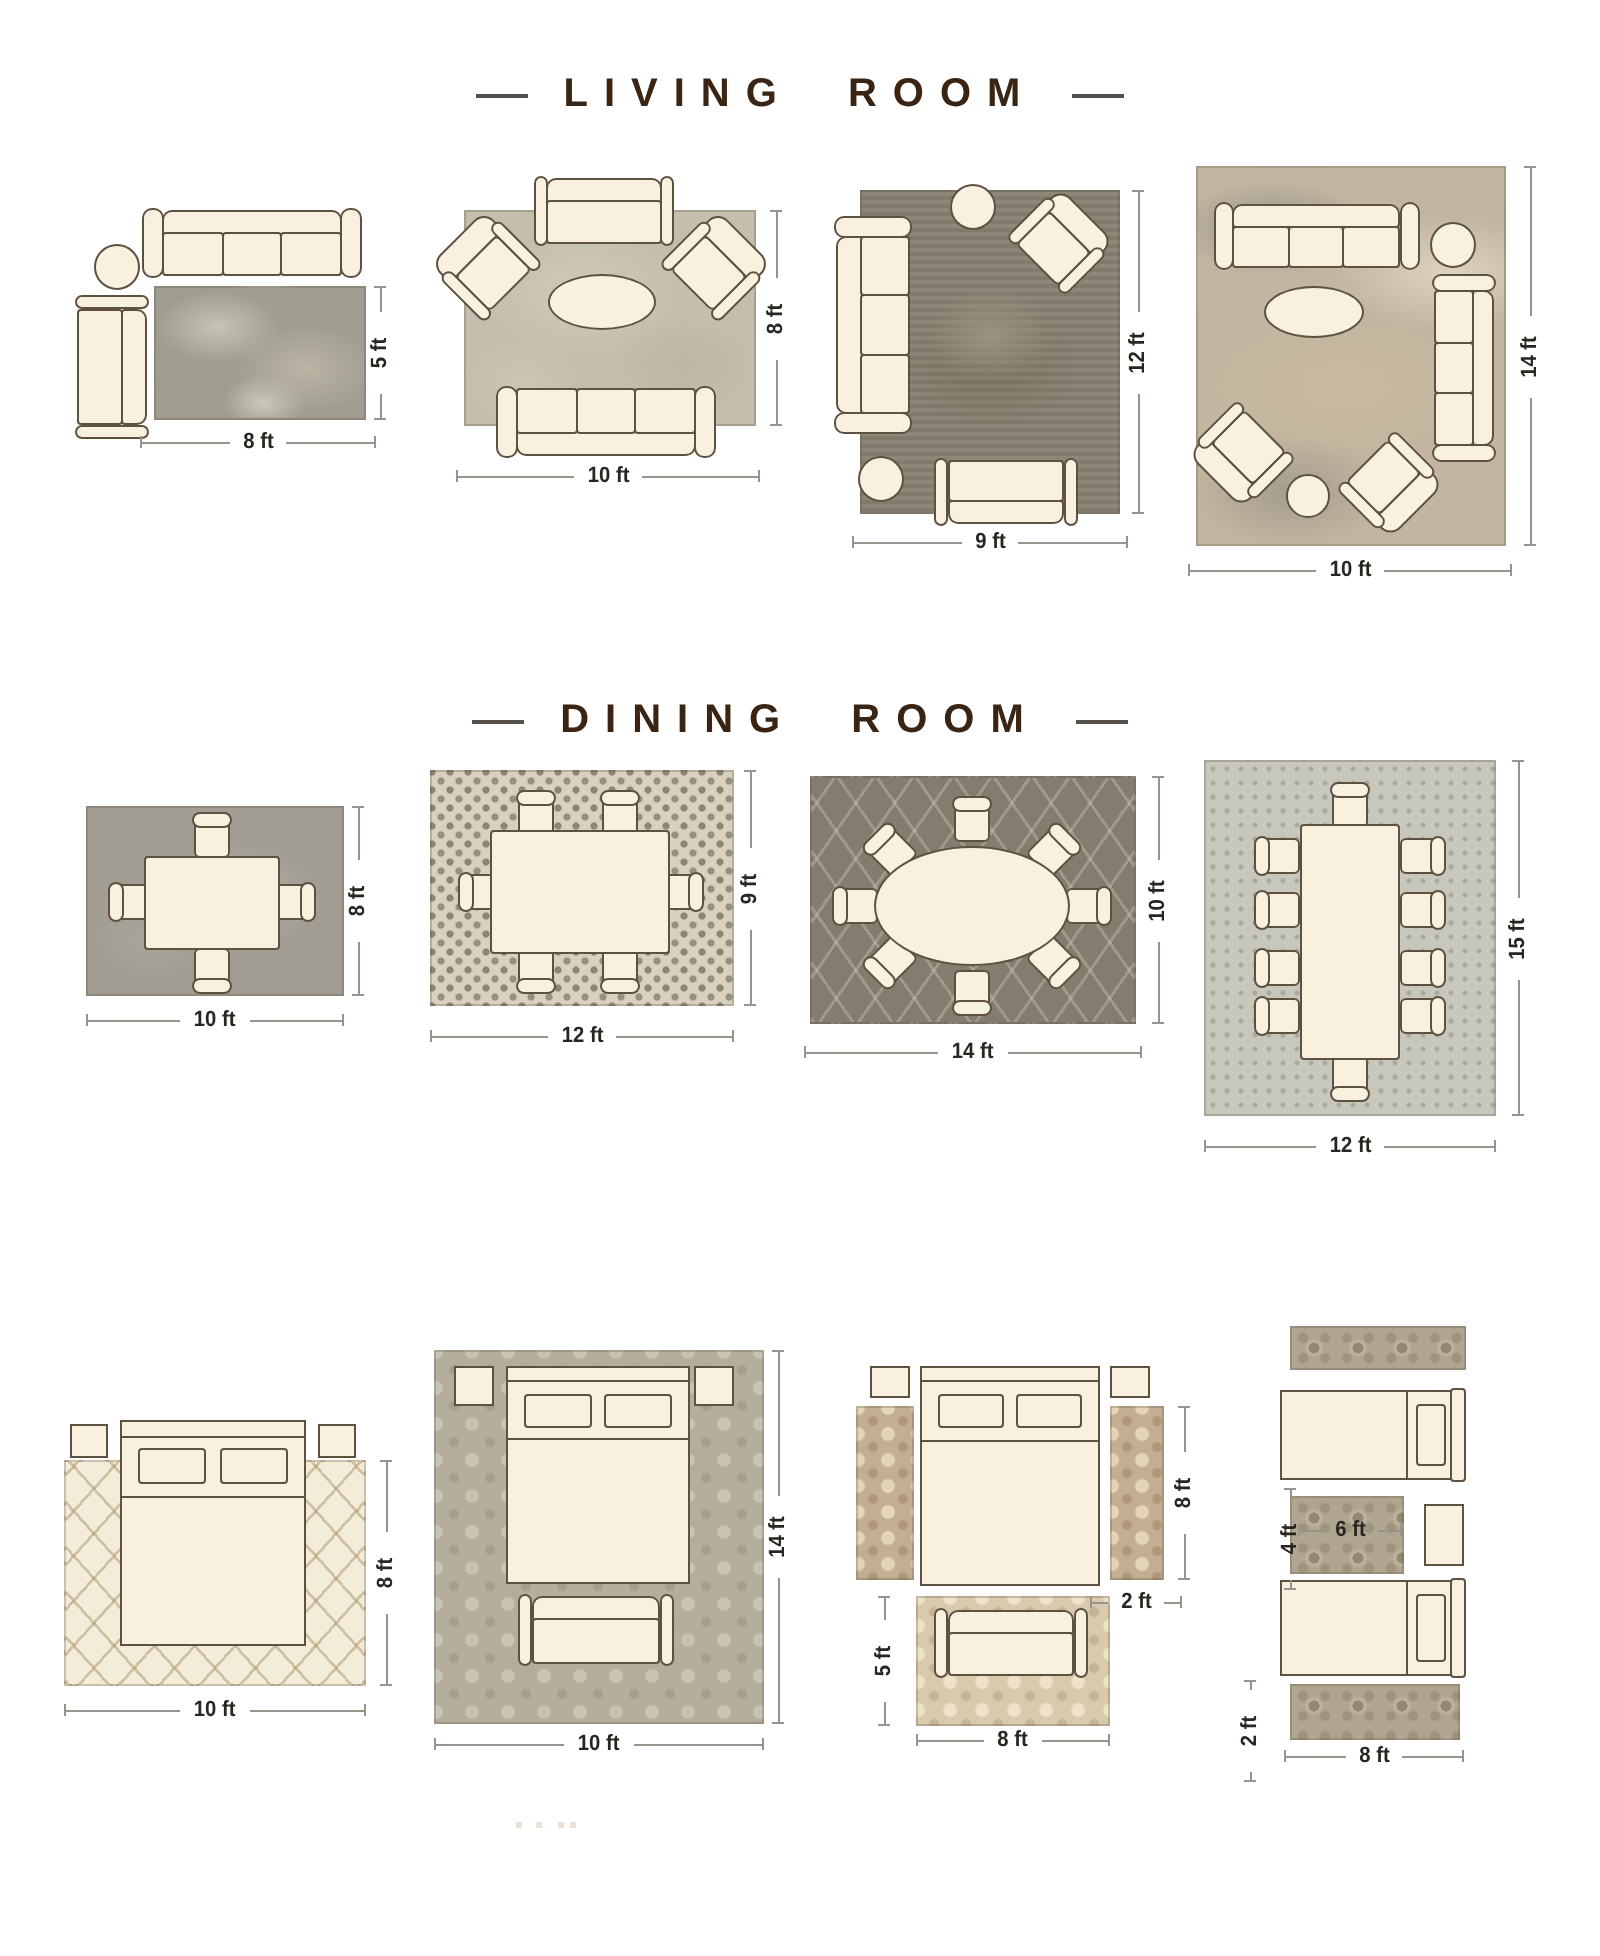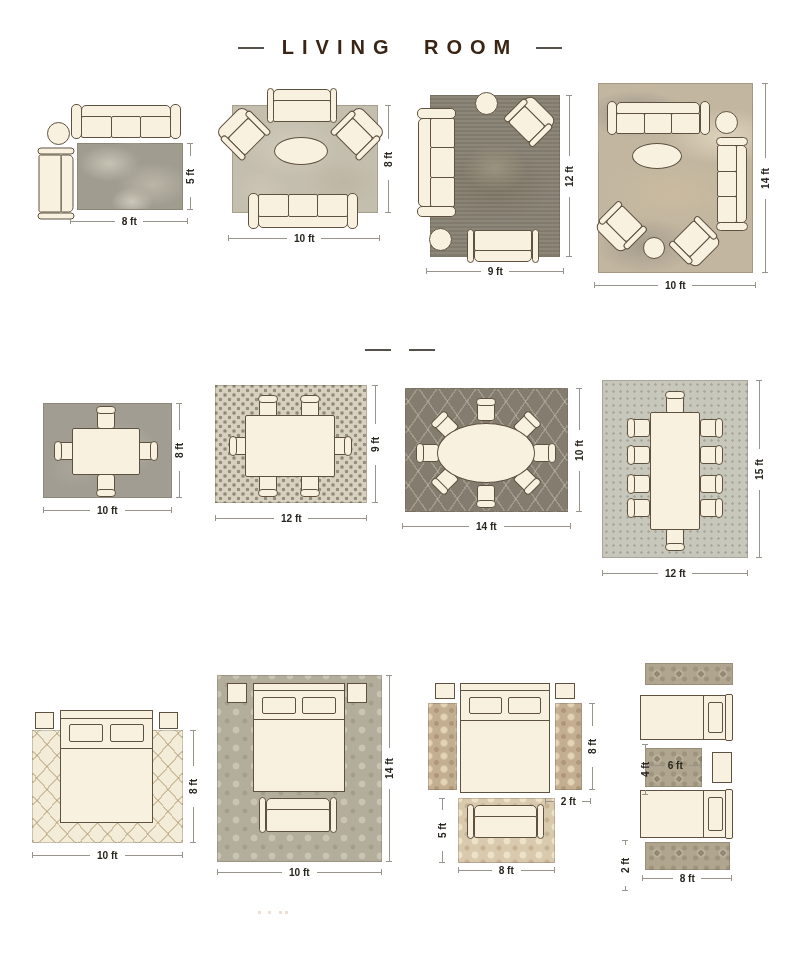"DINING ROOM" span { html: none -> <span>DINING ROOM</span> }
